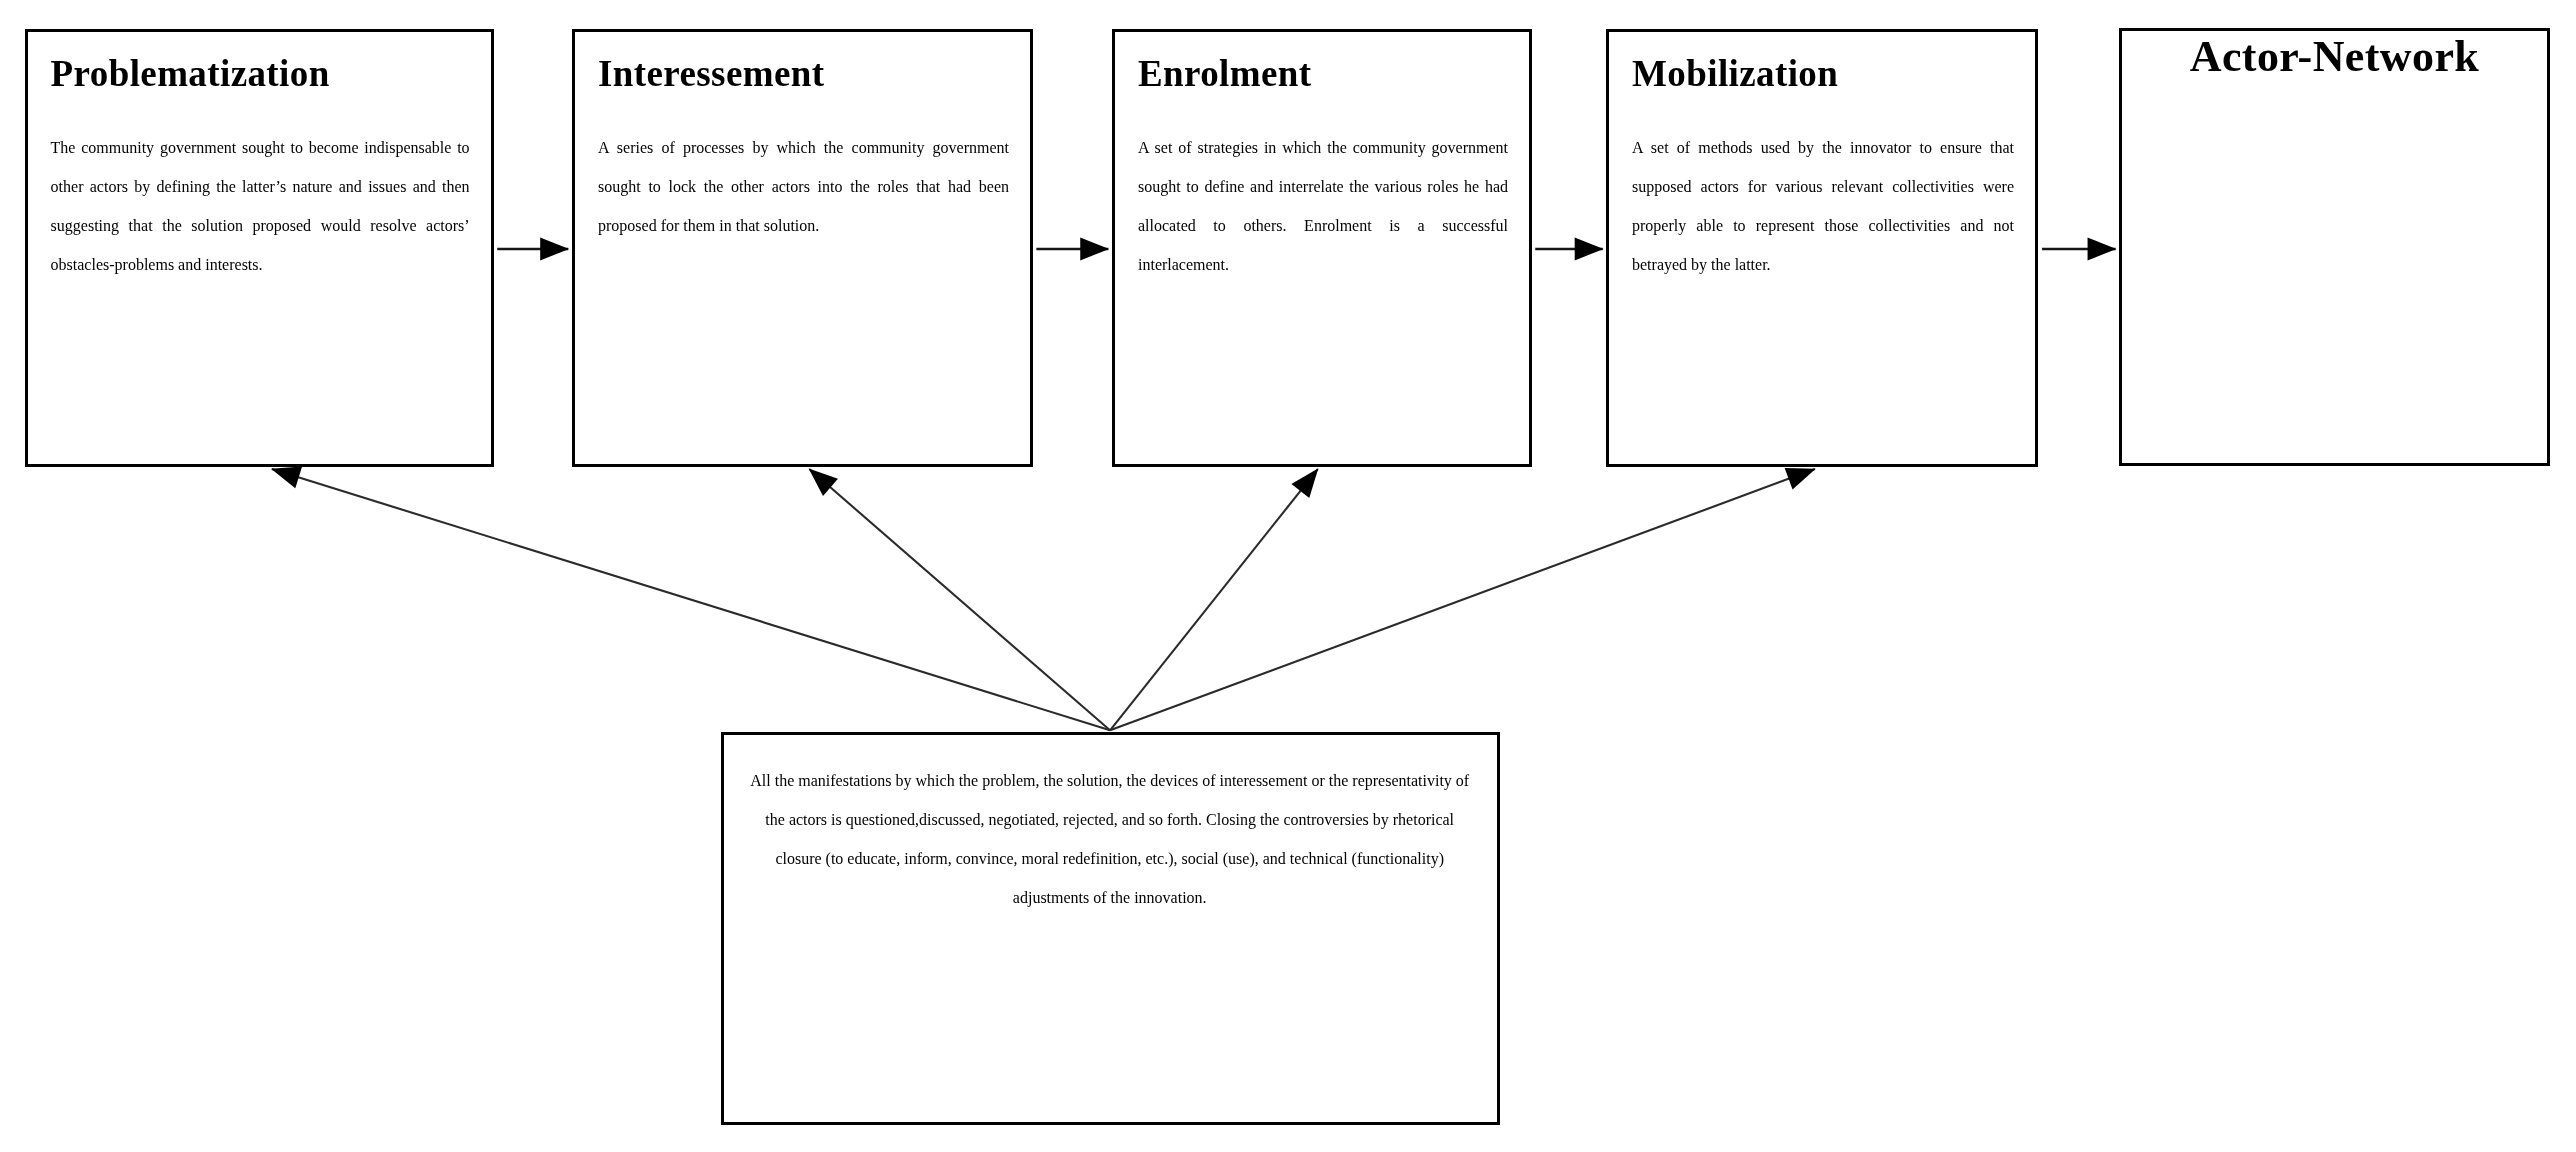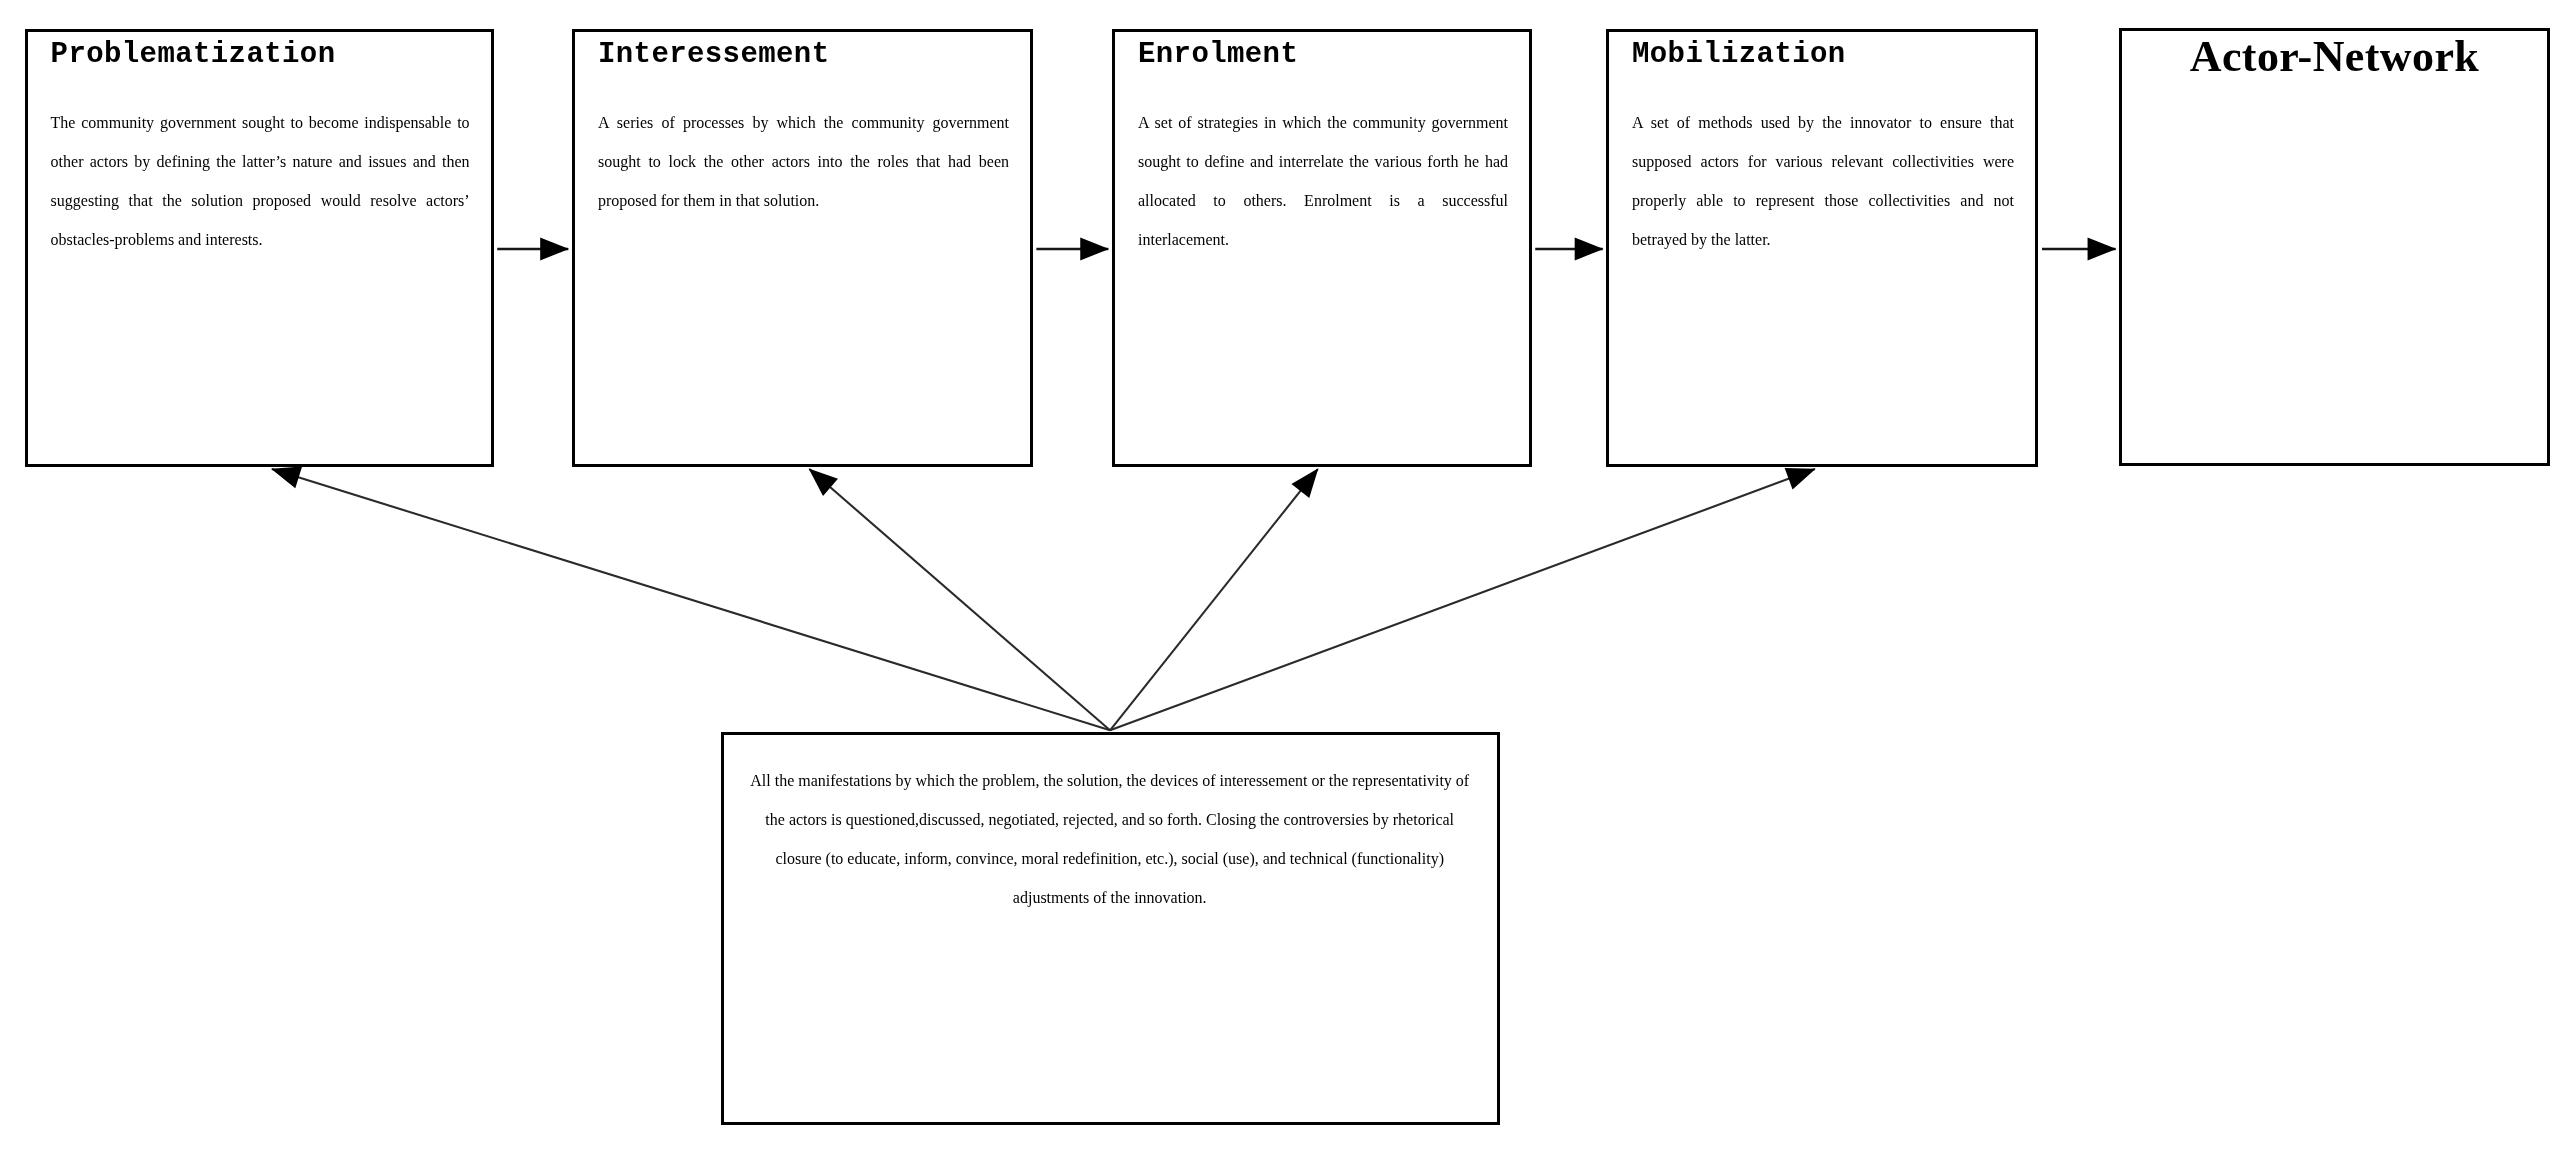"Problematization" .box-title { font-family: Liberation Mono, monospace -> none; font-size: 29px -> 37px; padding: 6px 23px 0 23px -> 21px 23px 0 23px }
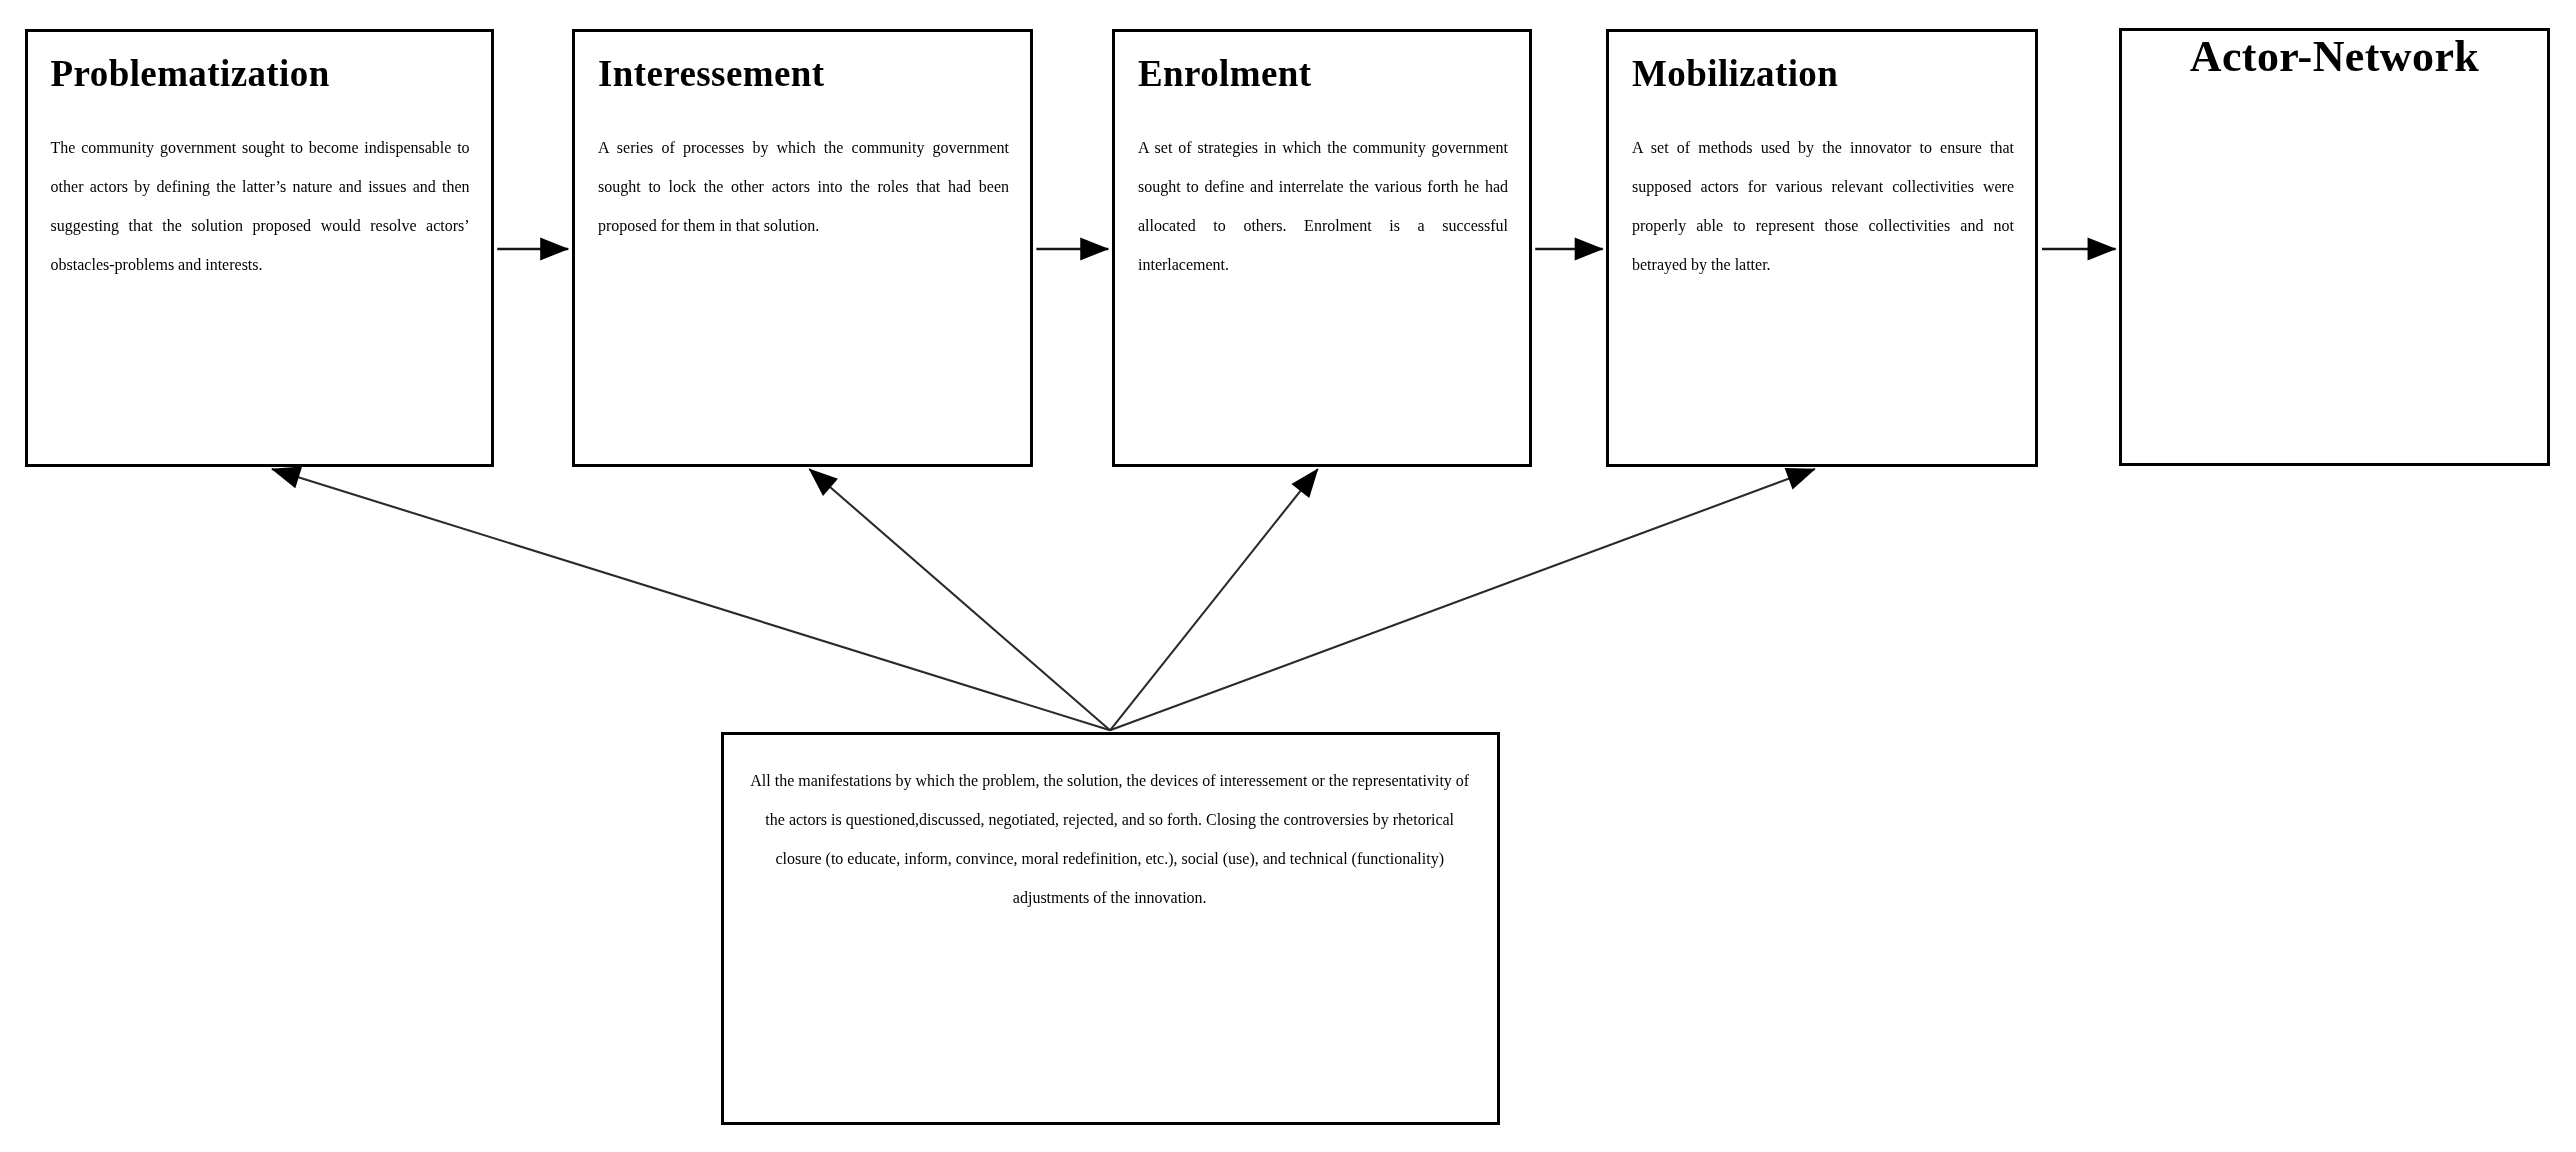"A set of strategies in" div.box-body { text: forth -> roles }
